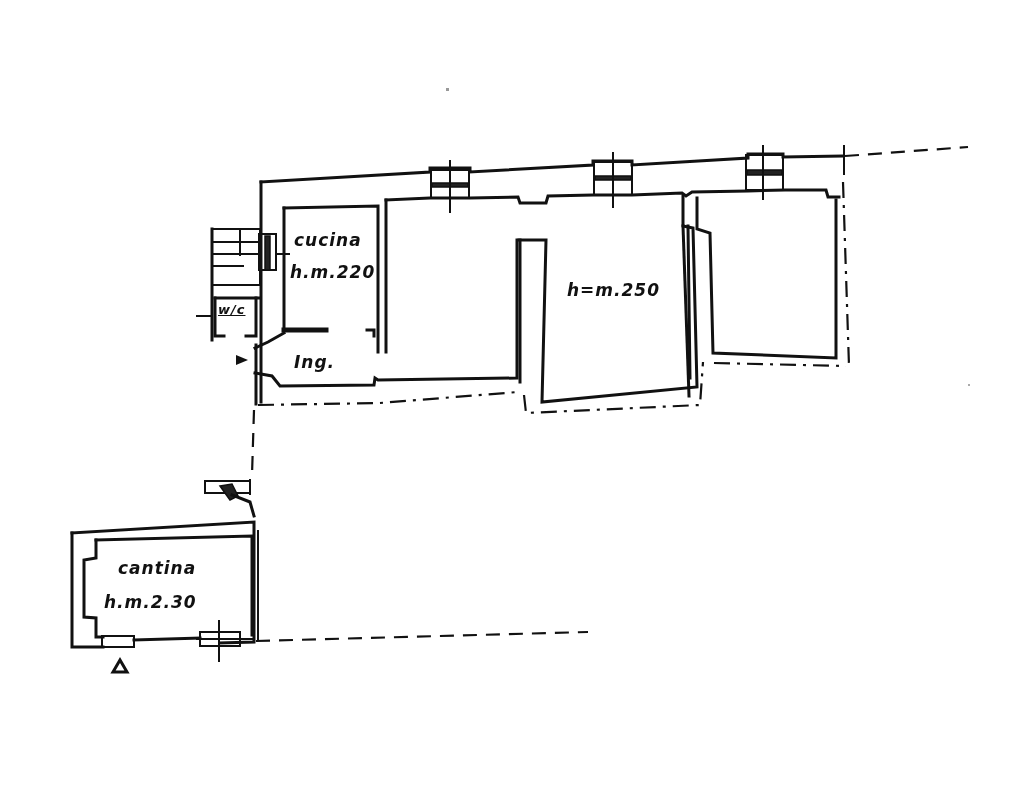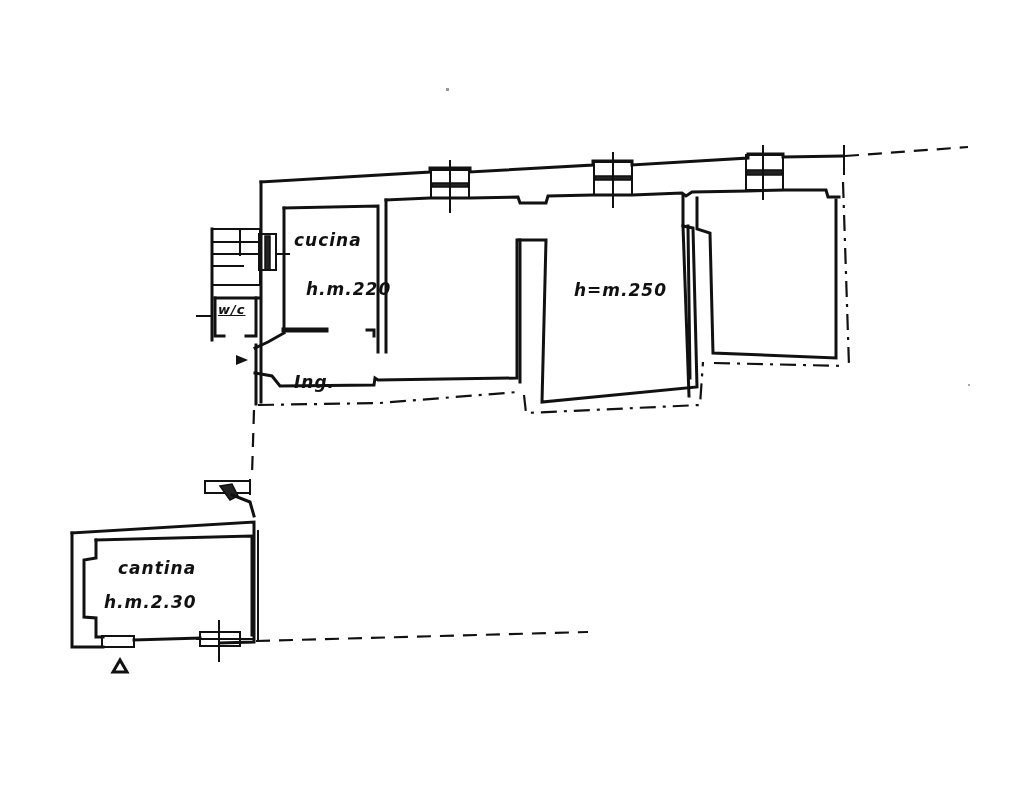"h.m.220" div.label { margin-left: 16px -> none; top: 279px -> 262px }
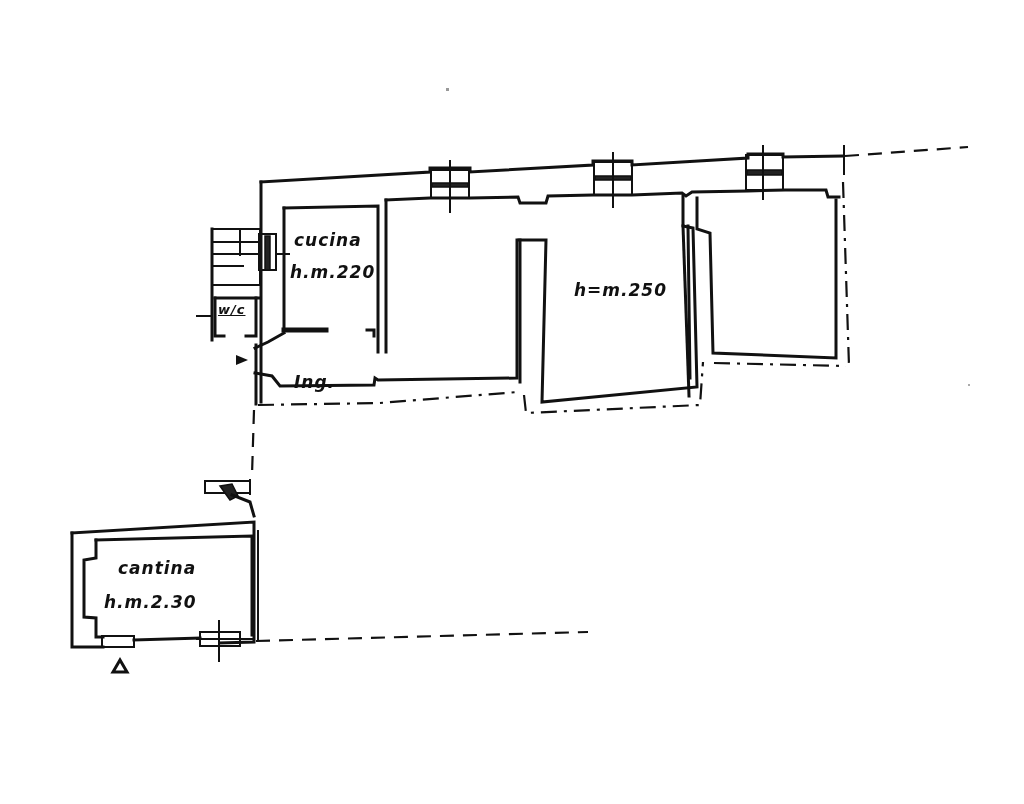"h=m.250" div.label { margin-left: 7px -> none }
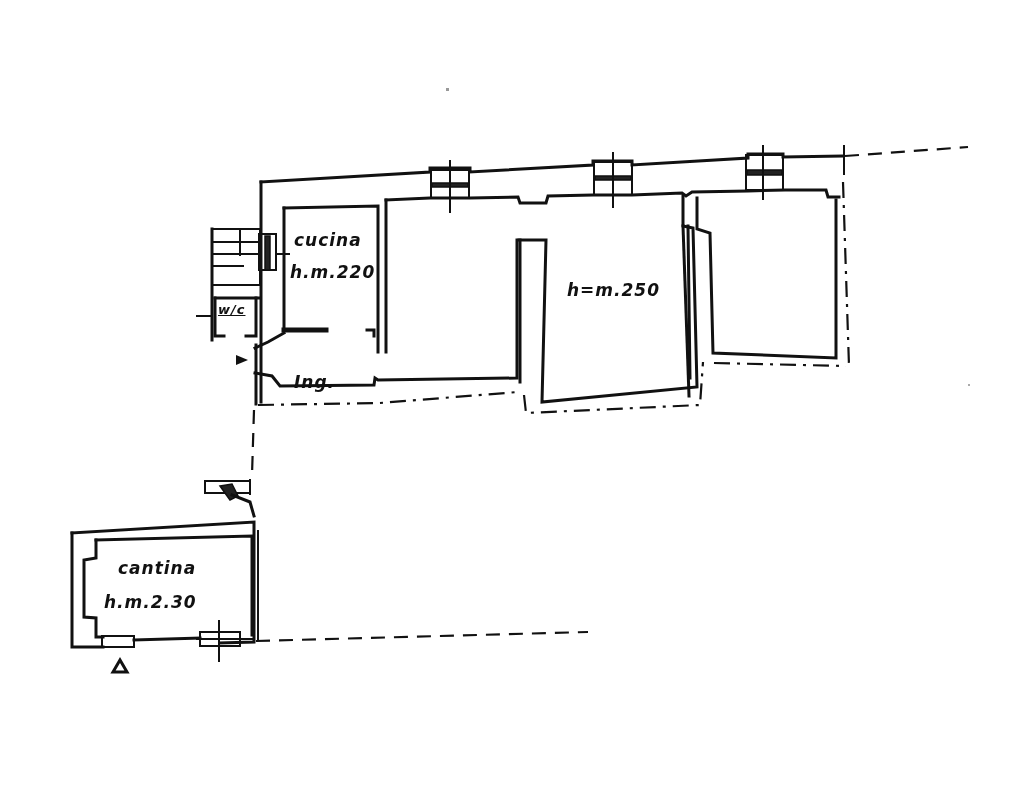"Ing." div.label { top: 372px -> 352px }
